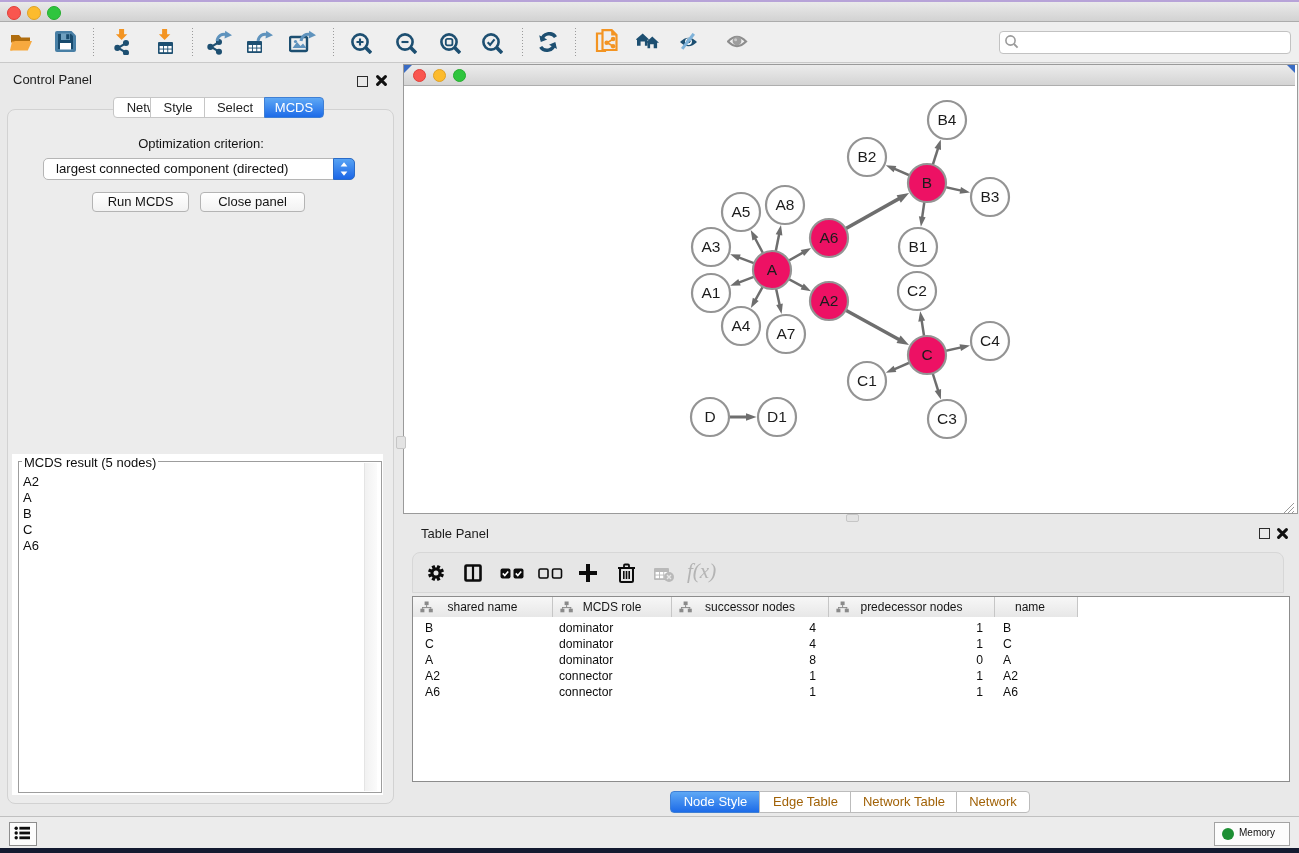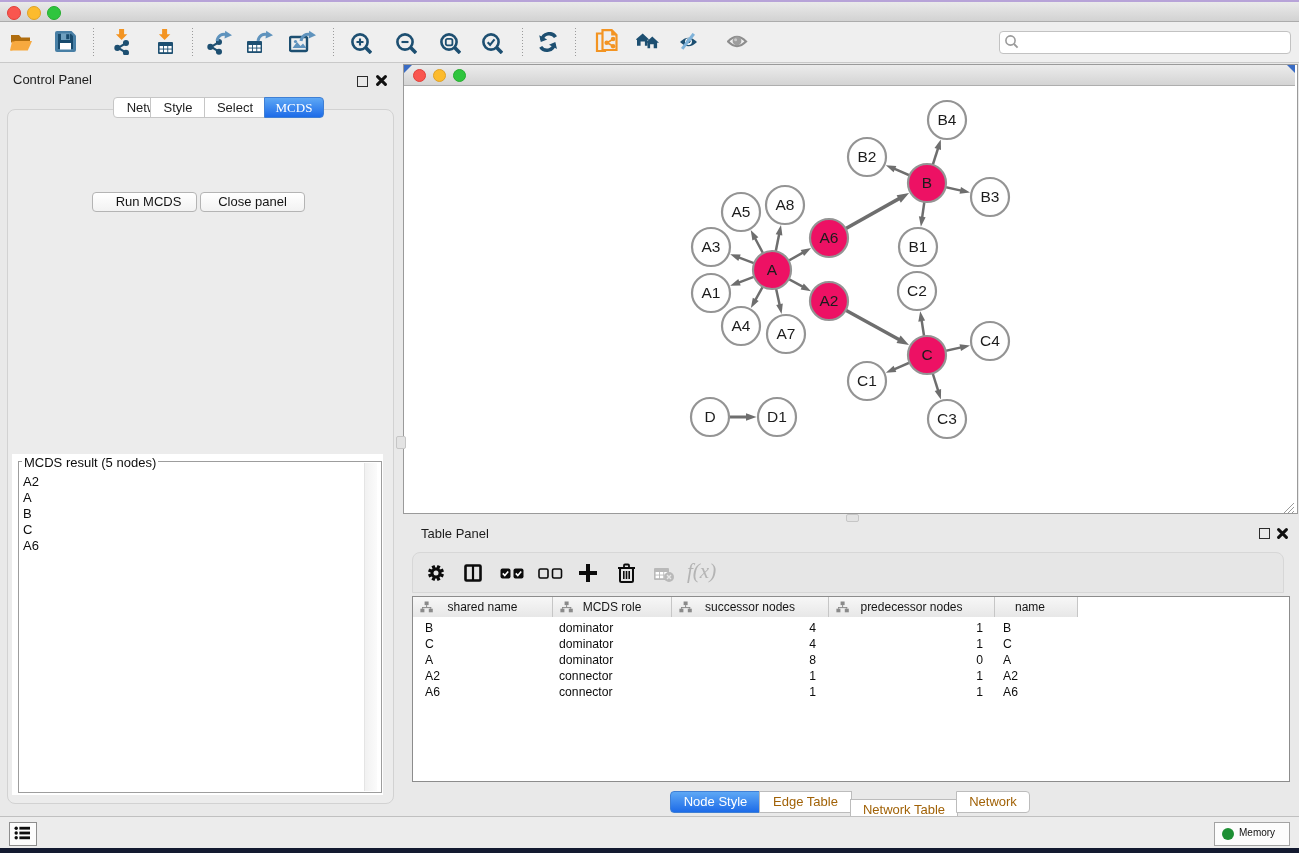"MCDS" .segsel { font-family: Liberation Serif, serif -> none }
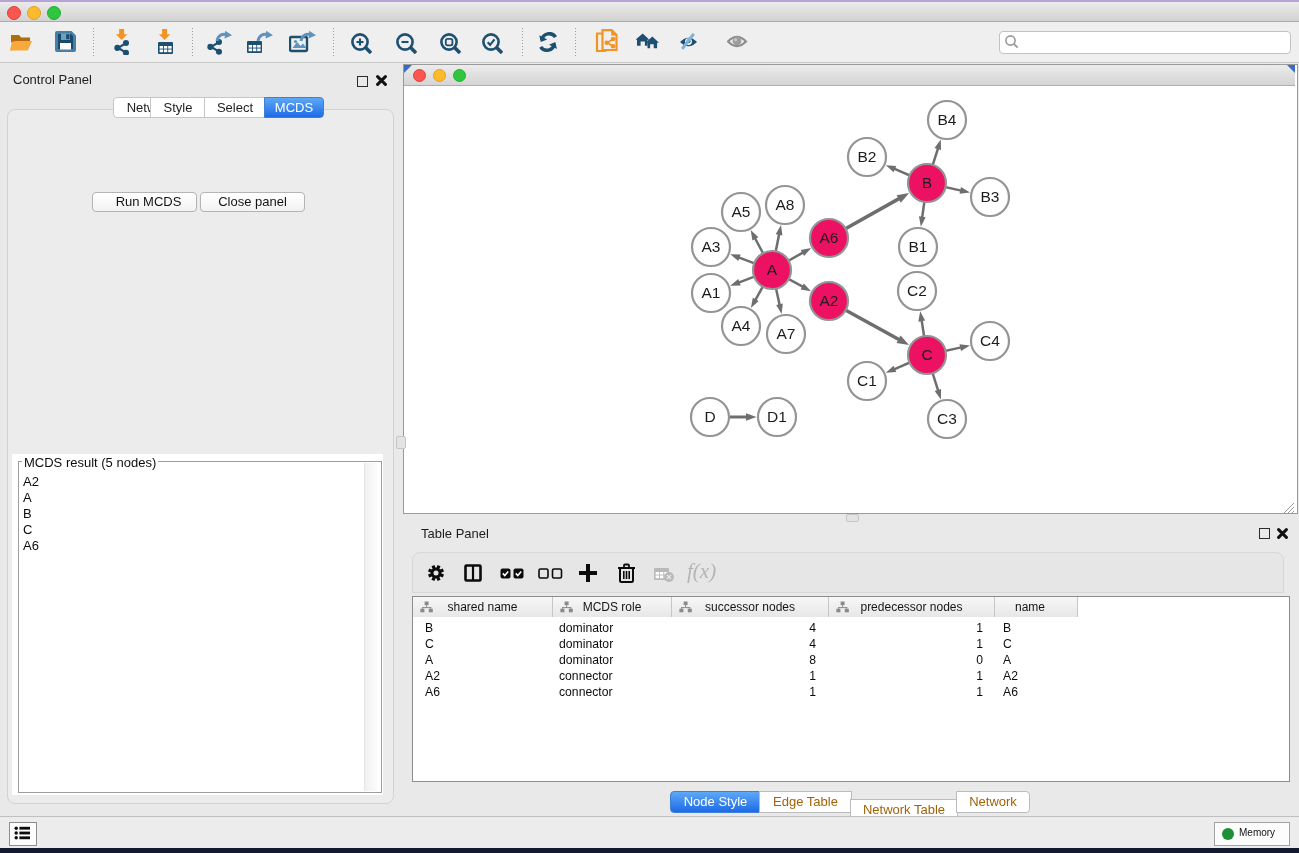"Optimization criterion:" div.abs { html: none -> <div>Optimization criterion:</div> }
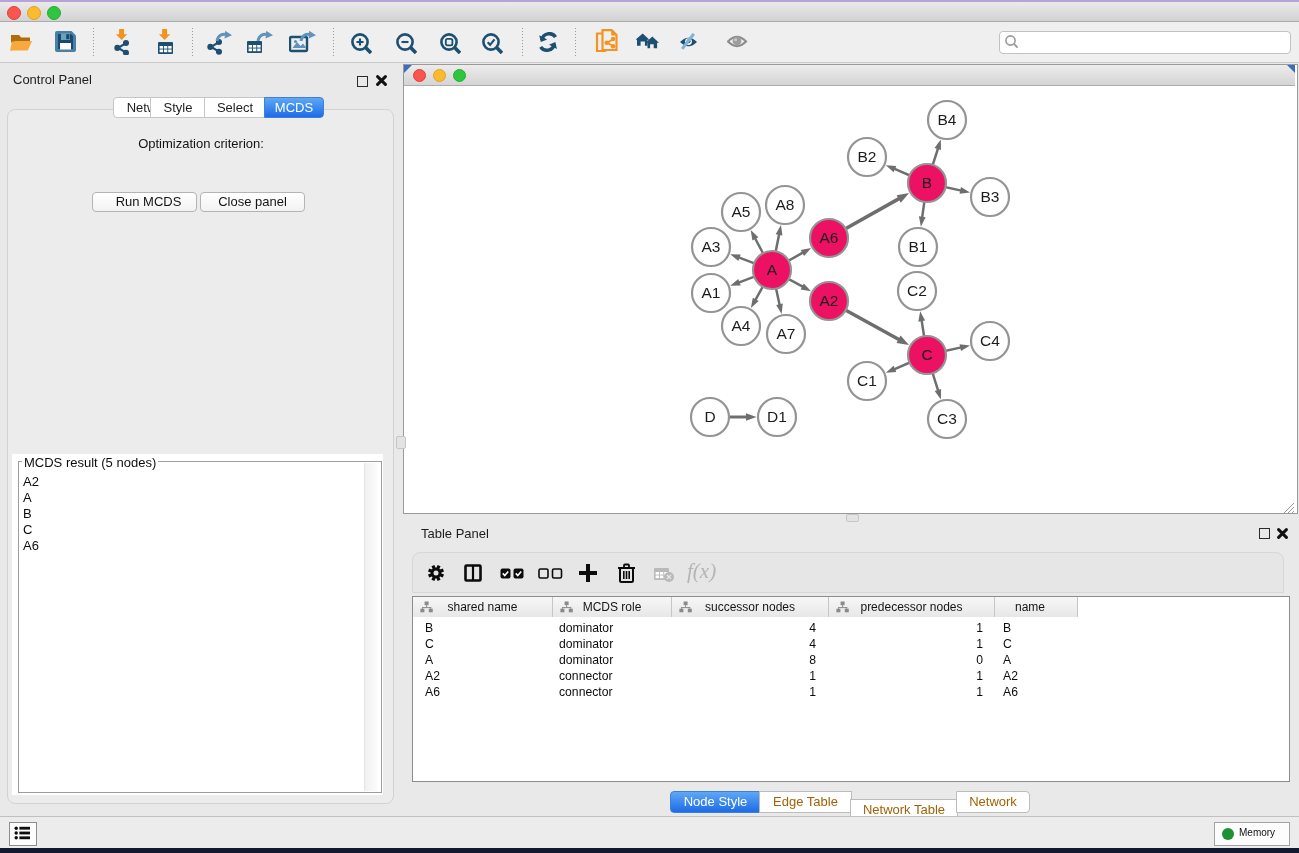"largest connected component (directed)" div.abs { html: none -> <div> <div>largest connected component (directed)</div> <div><svg> <path></path> </svg></div> </div> }
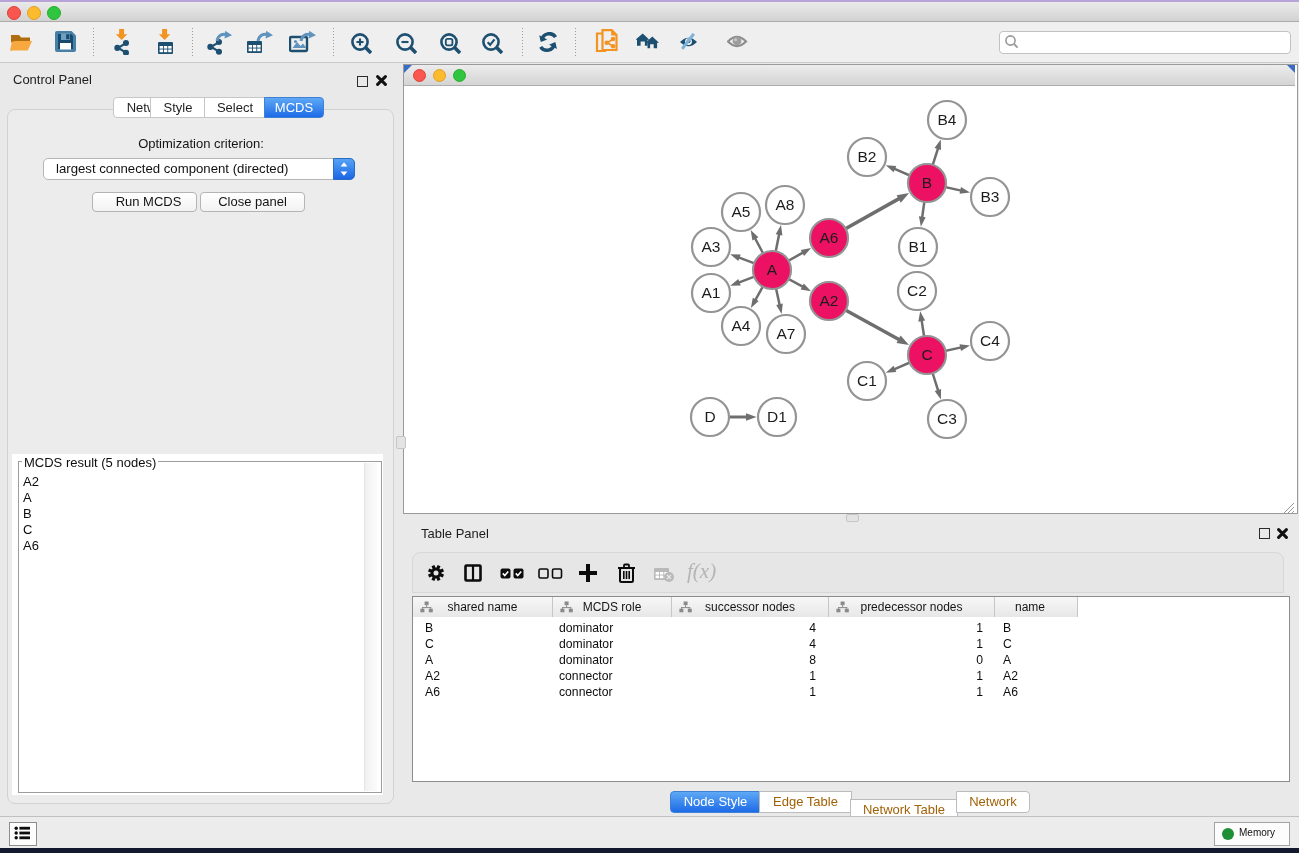"Run MCDS" div.abs { padding-left: 8px -> none }
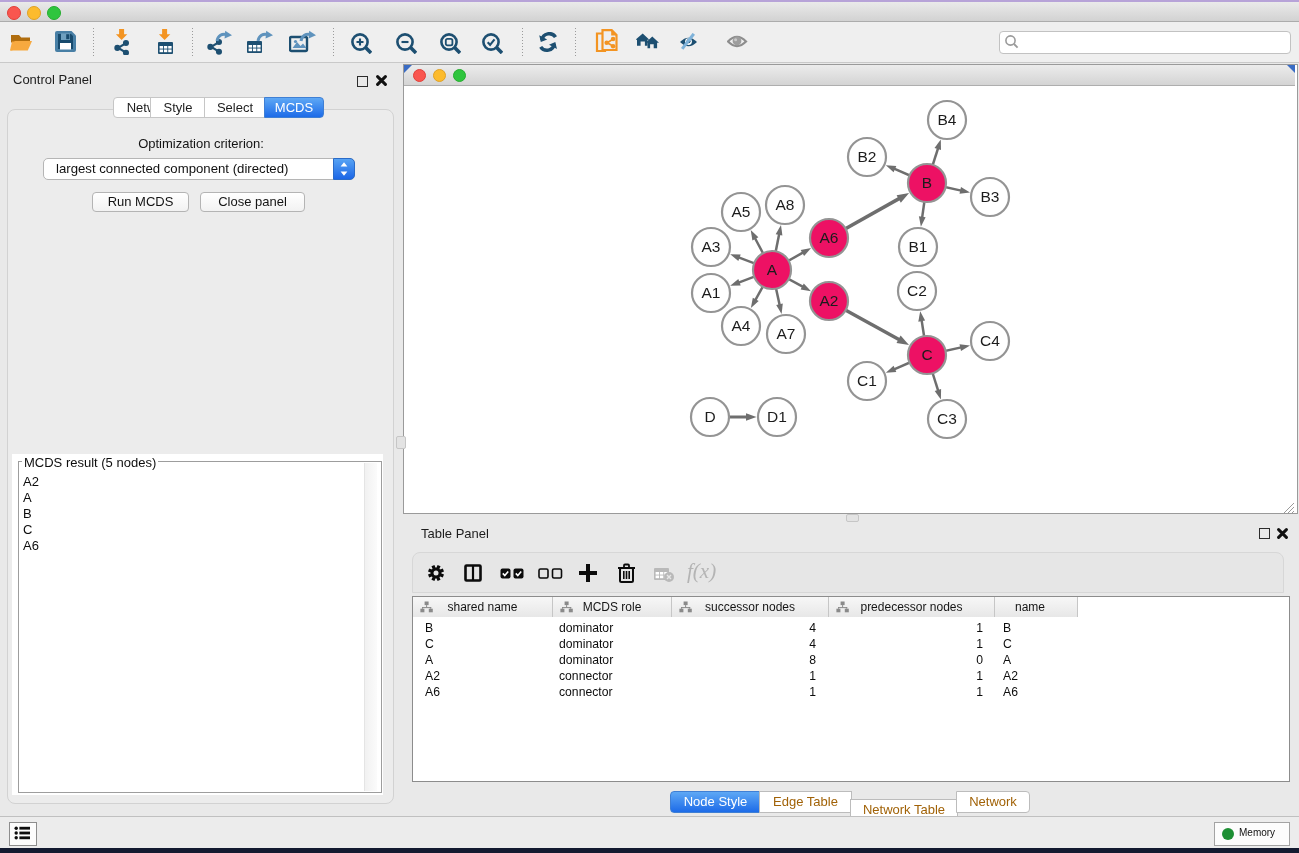"Network Table" div.abs { margin-top: 8px -> none }
